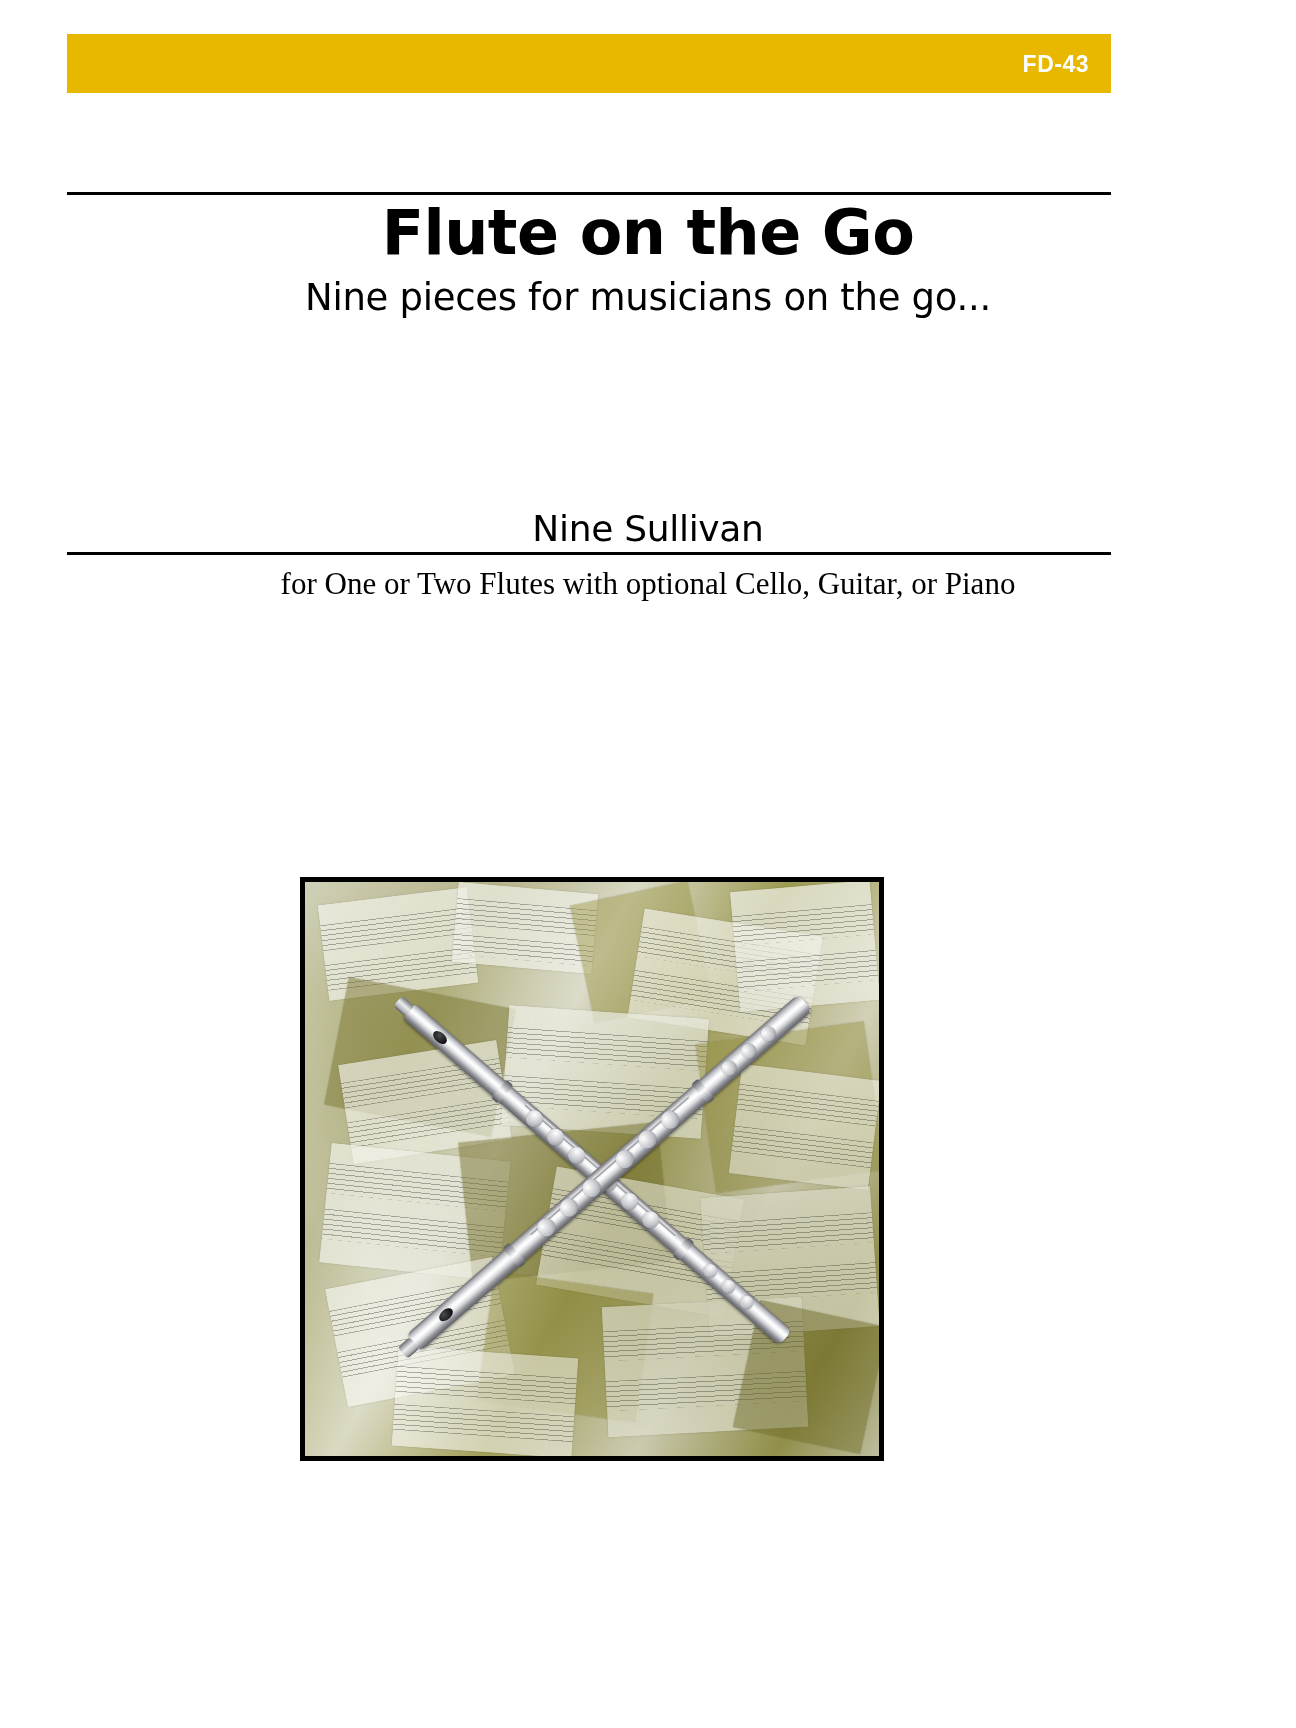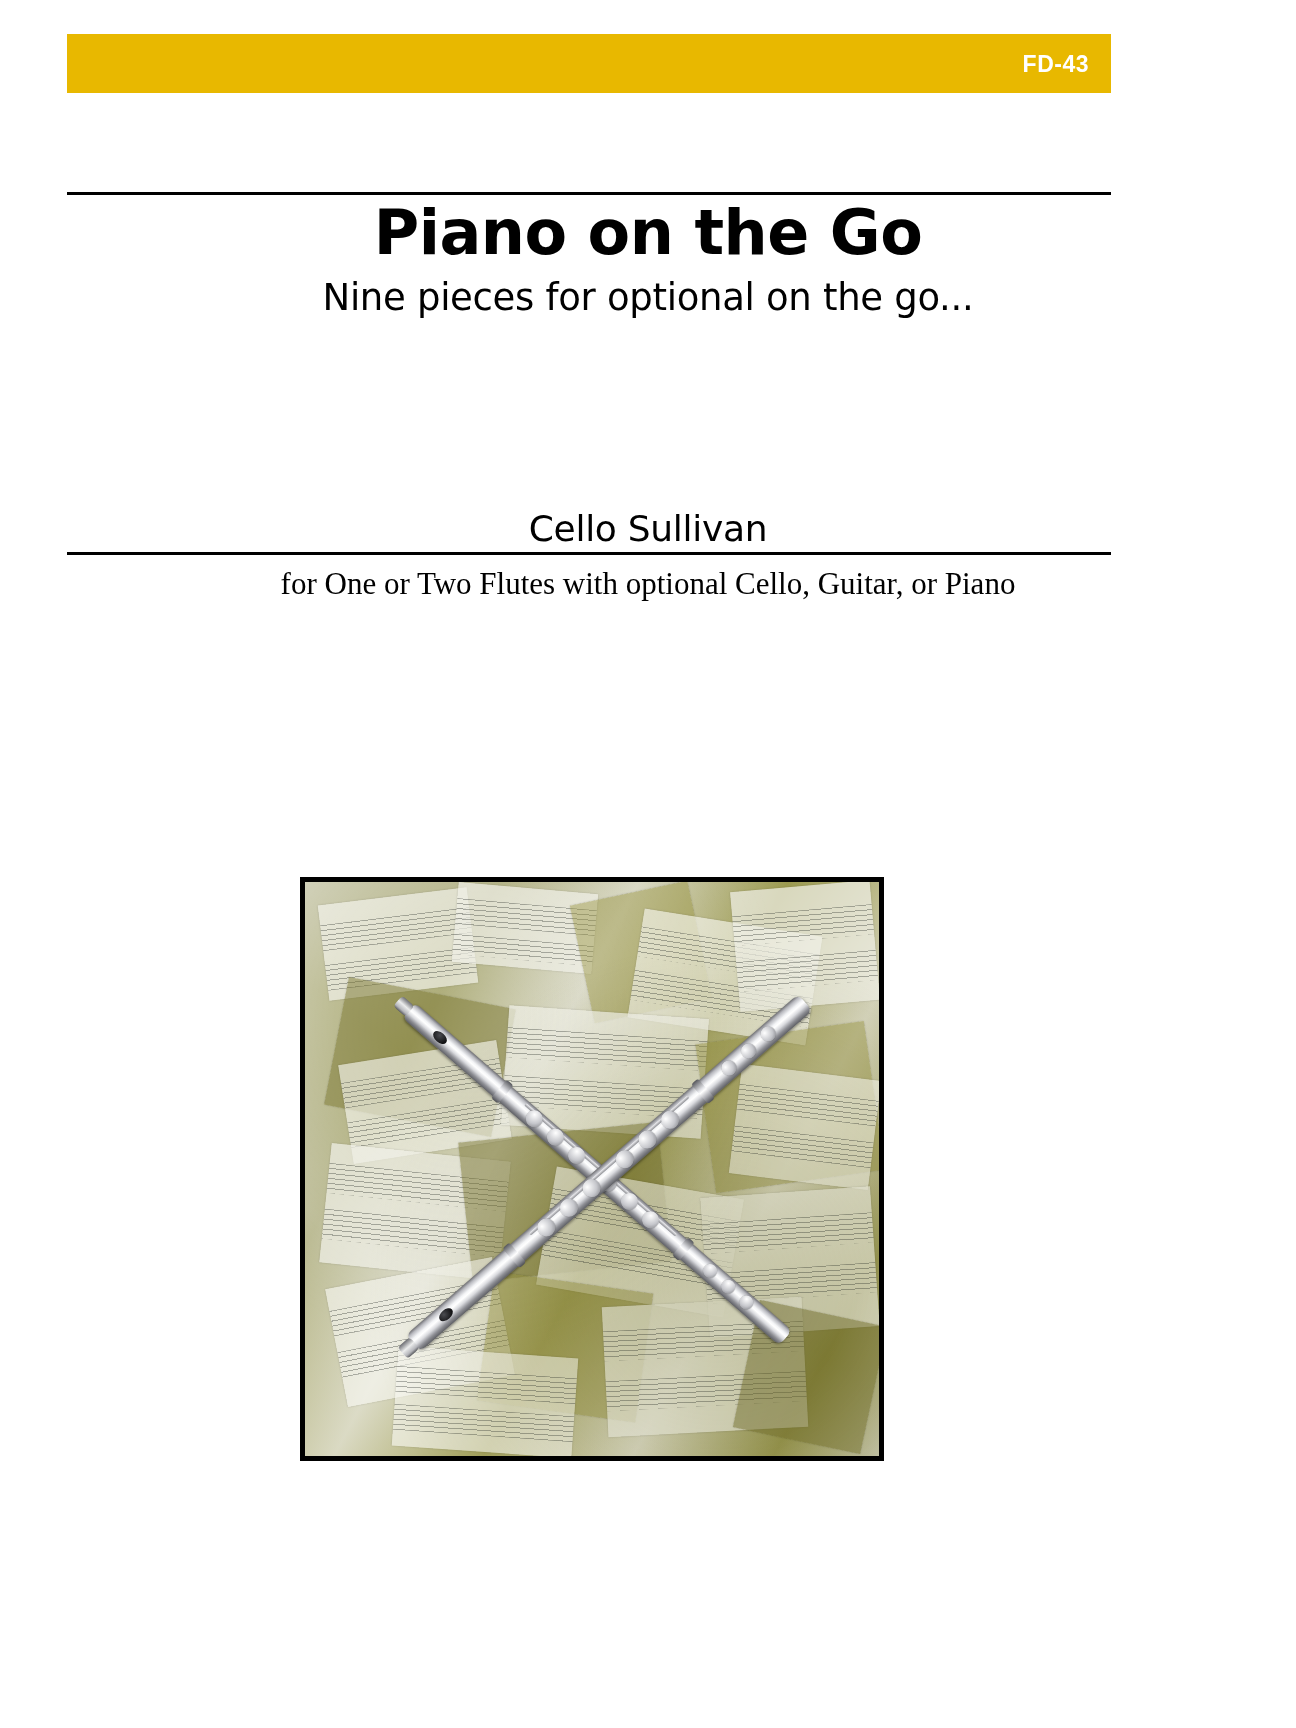"Piano on the Go" div.title { text: Piano -> Flute }
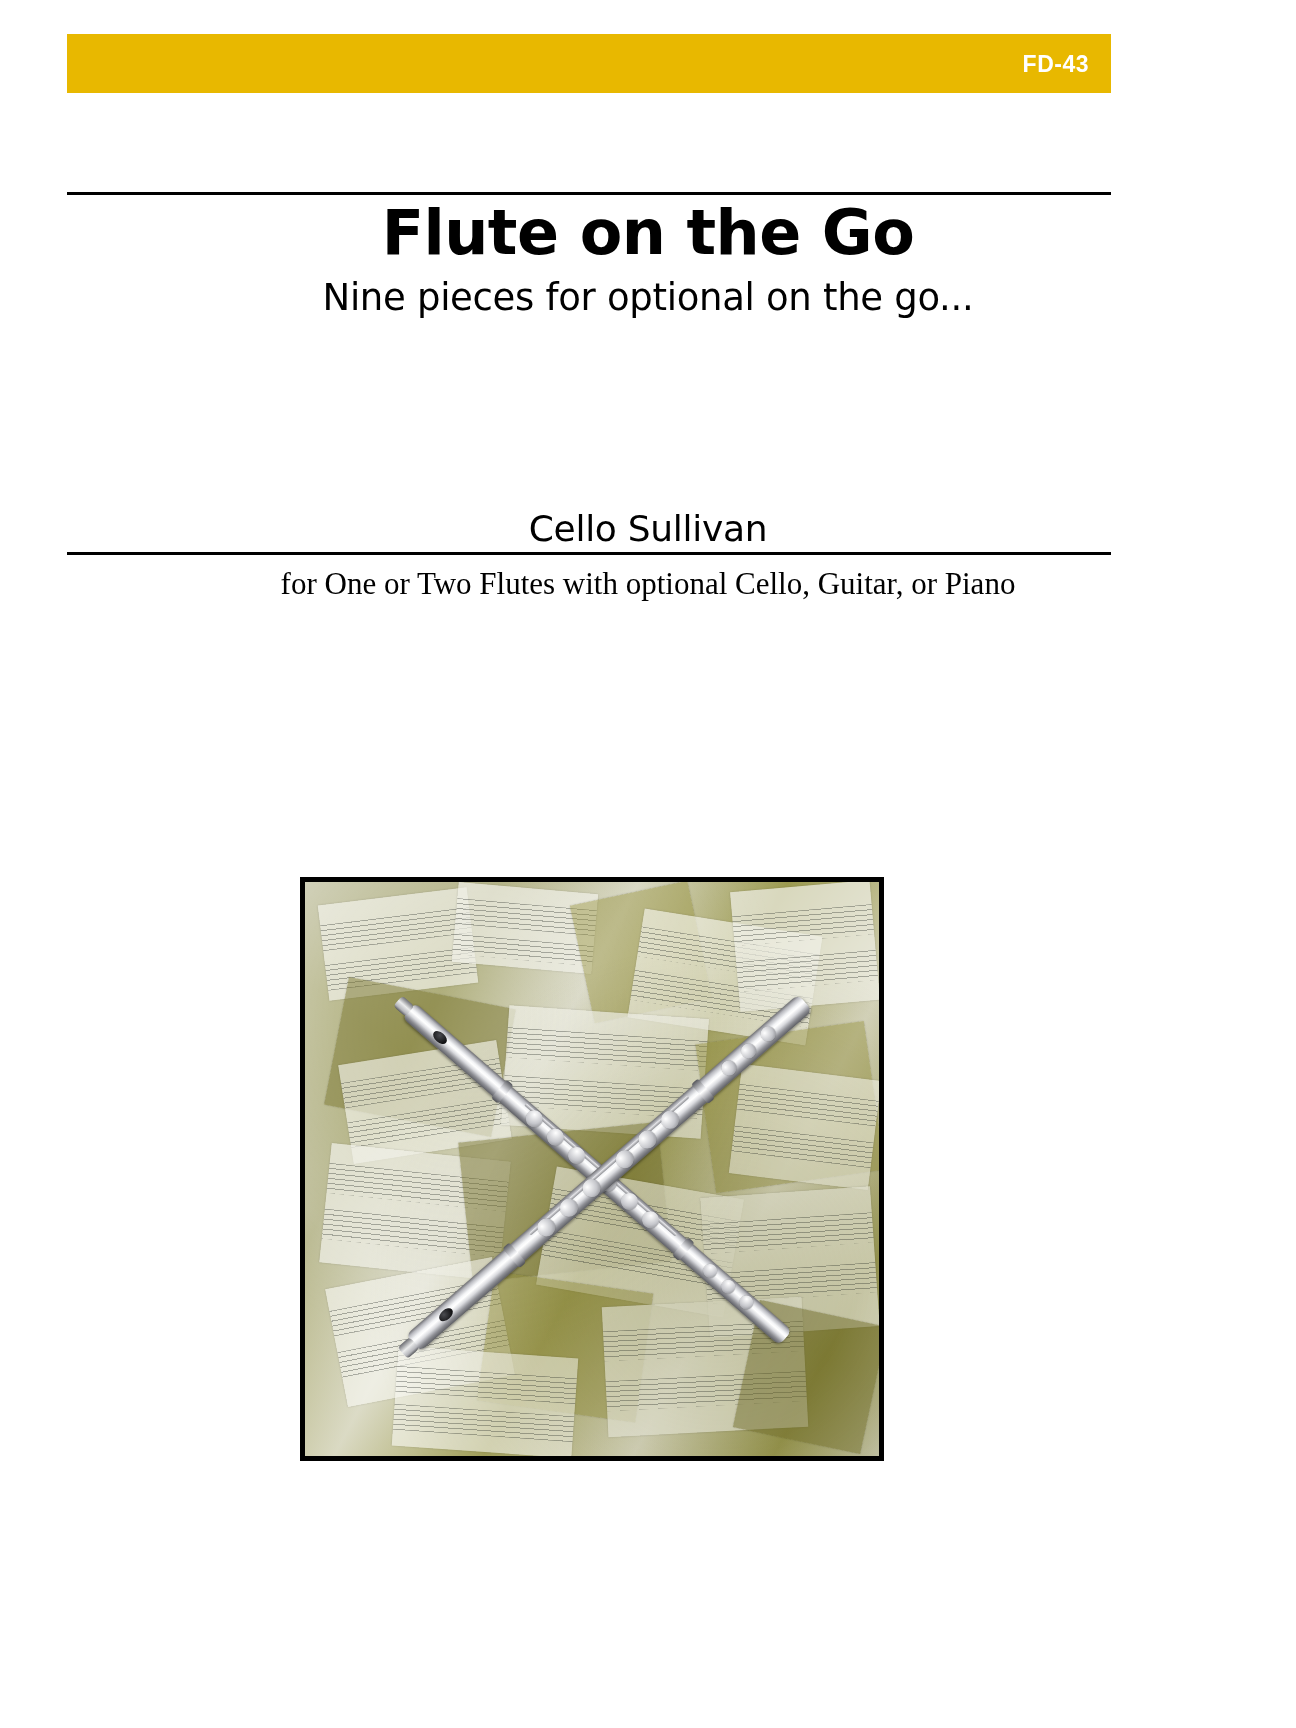"Nine pieces for optional on" div.subtitle { text: optional -> musicians }
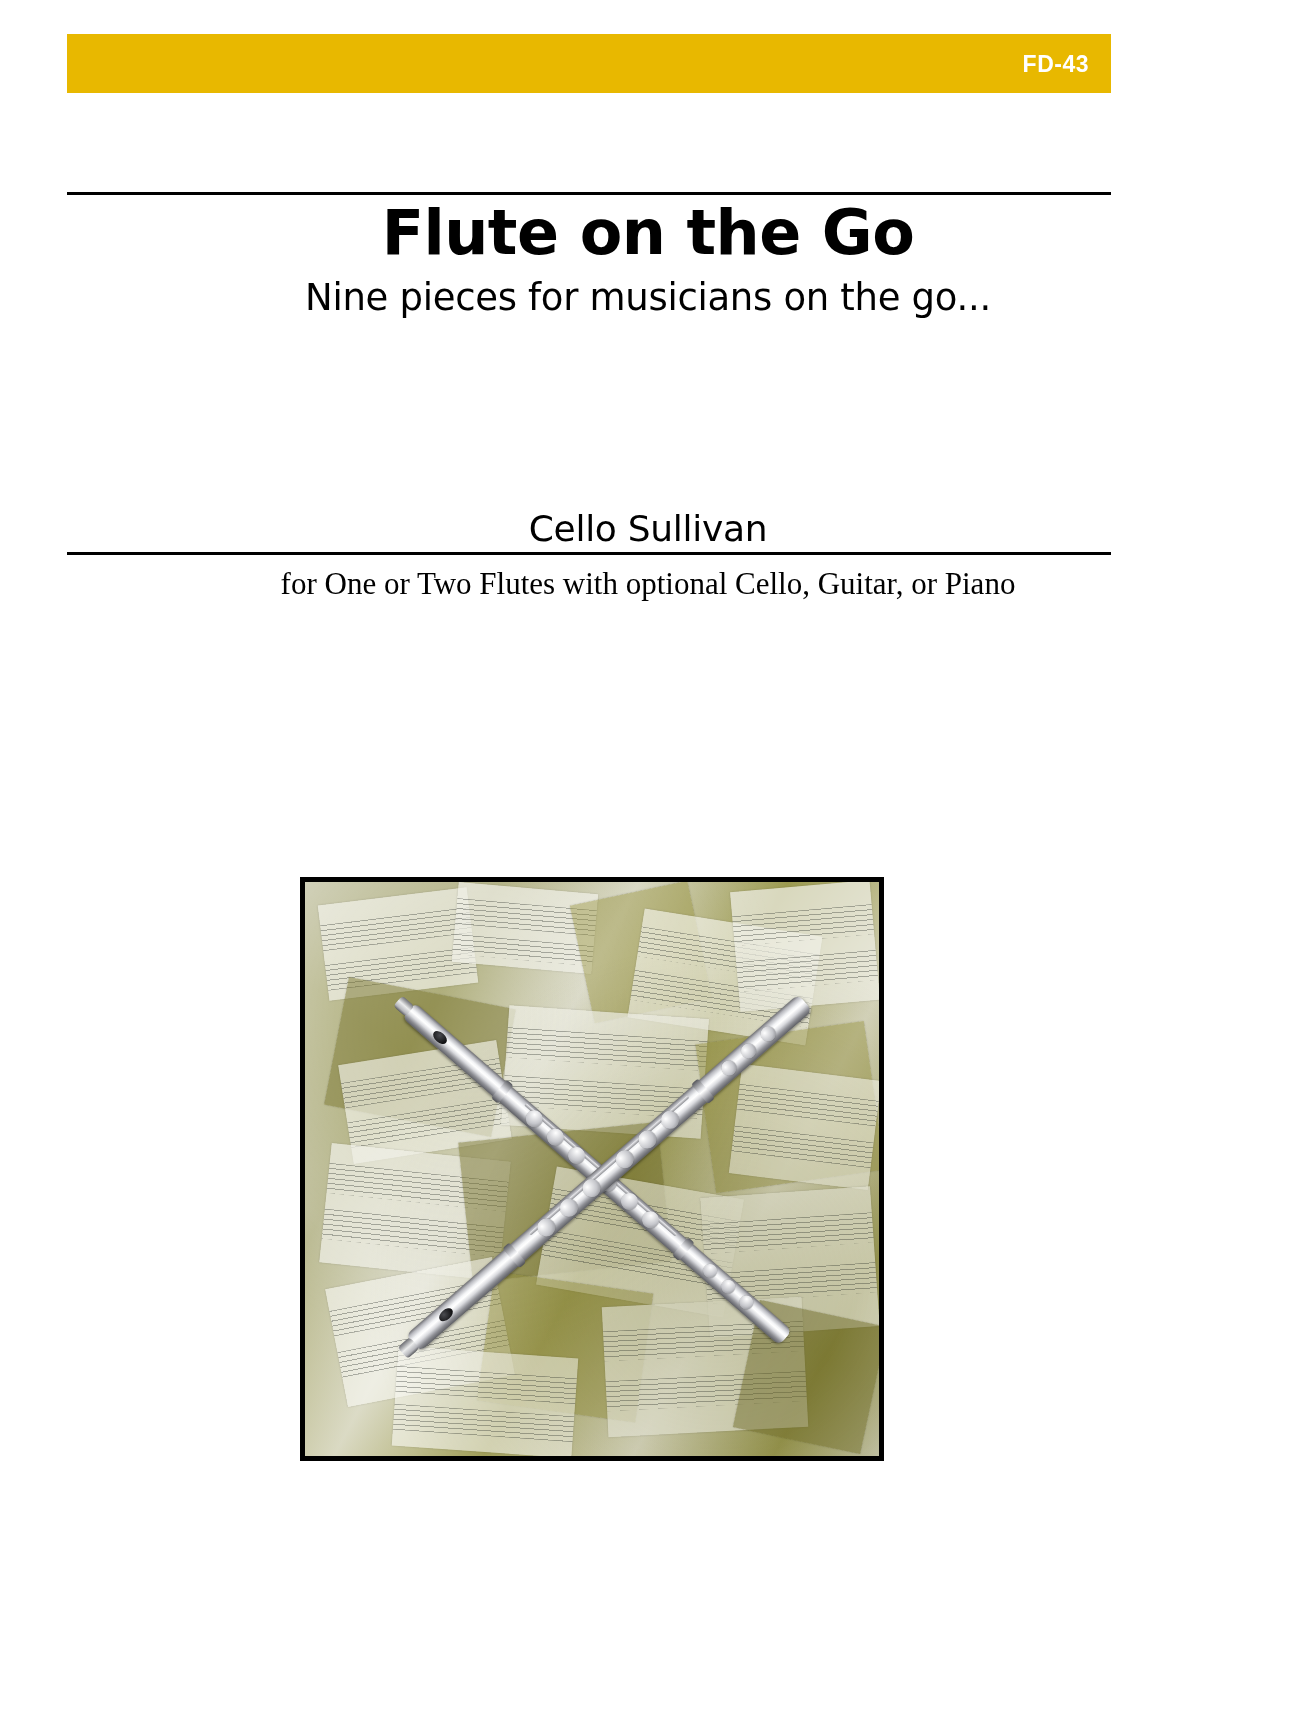"Cello Sullivan" div.composer { text: Cello -> Nine }
